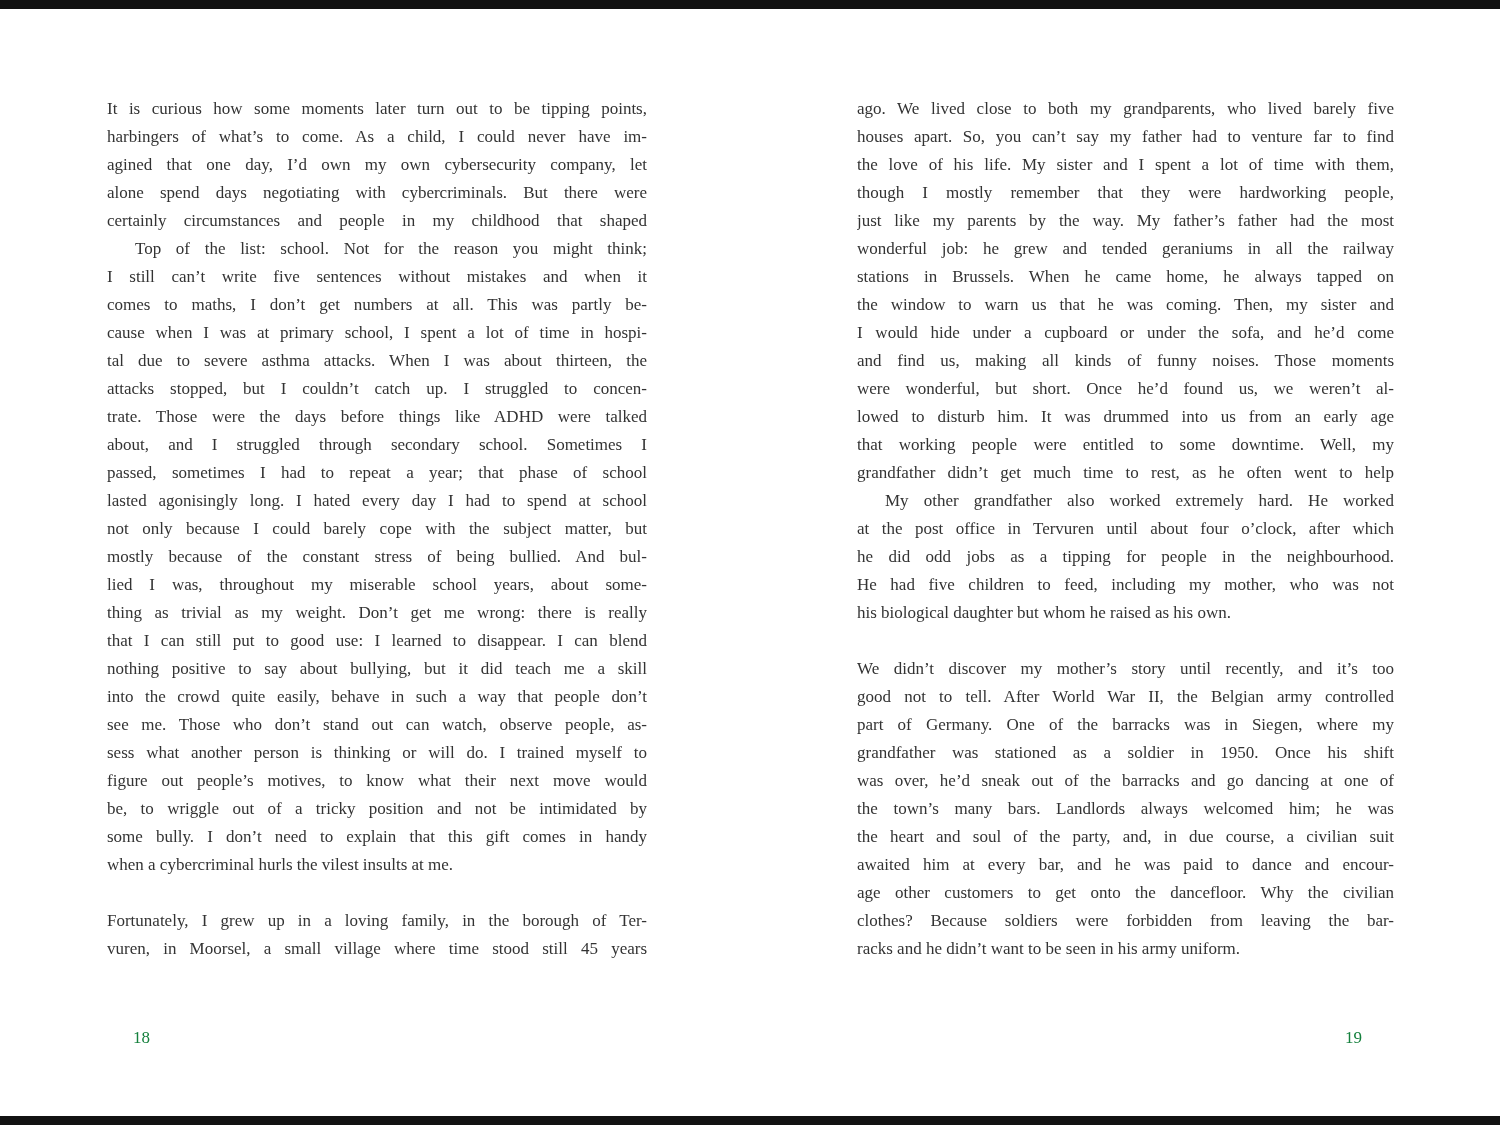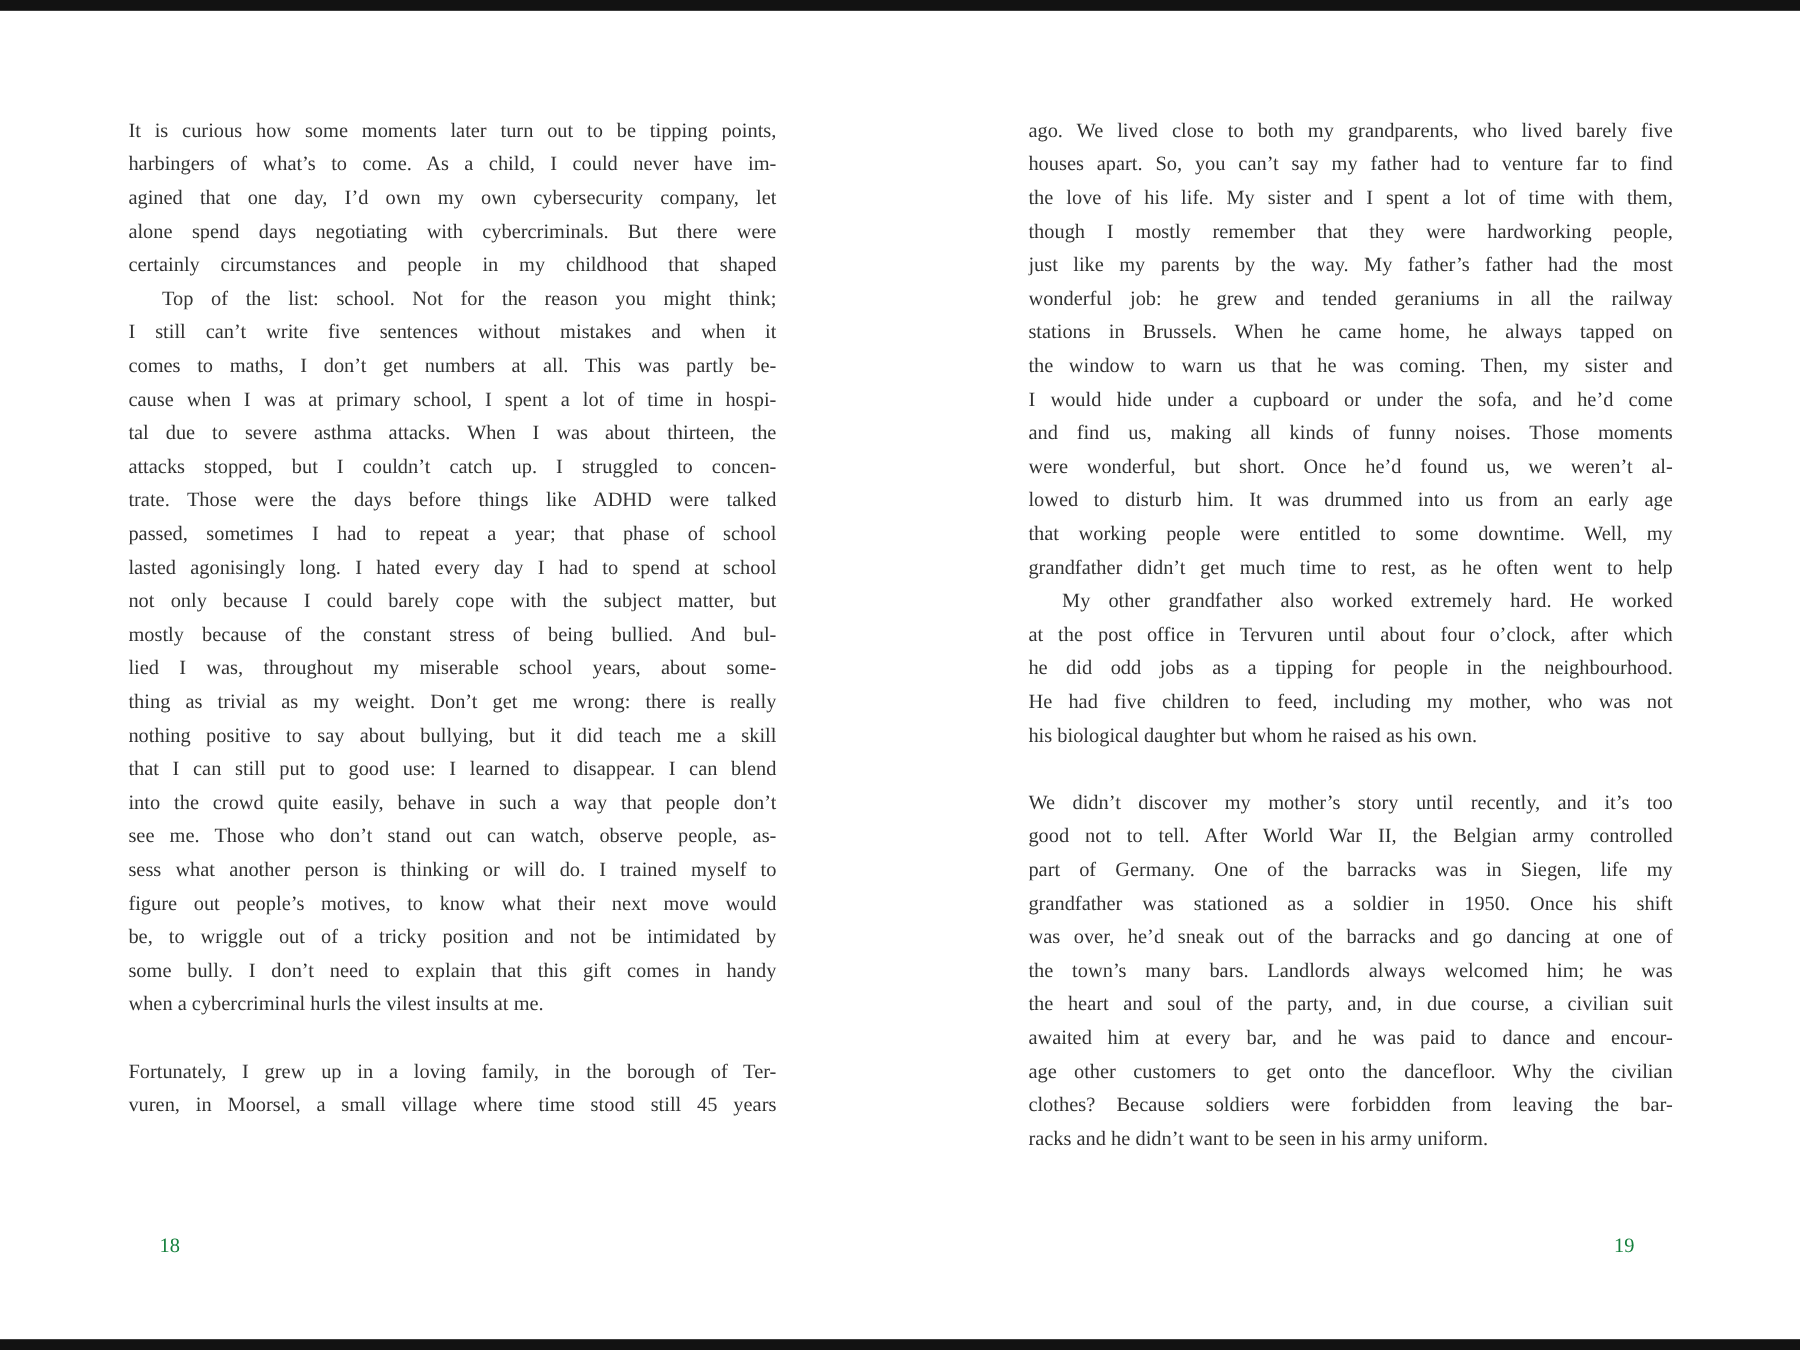"about, and I struggled through" div.line { html: none -> <div>about, and I struggled through secondary school. Sometimes I</div> }
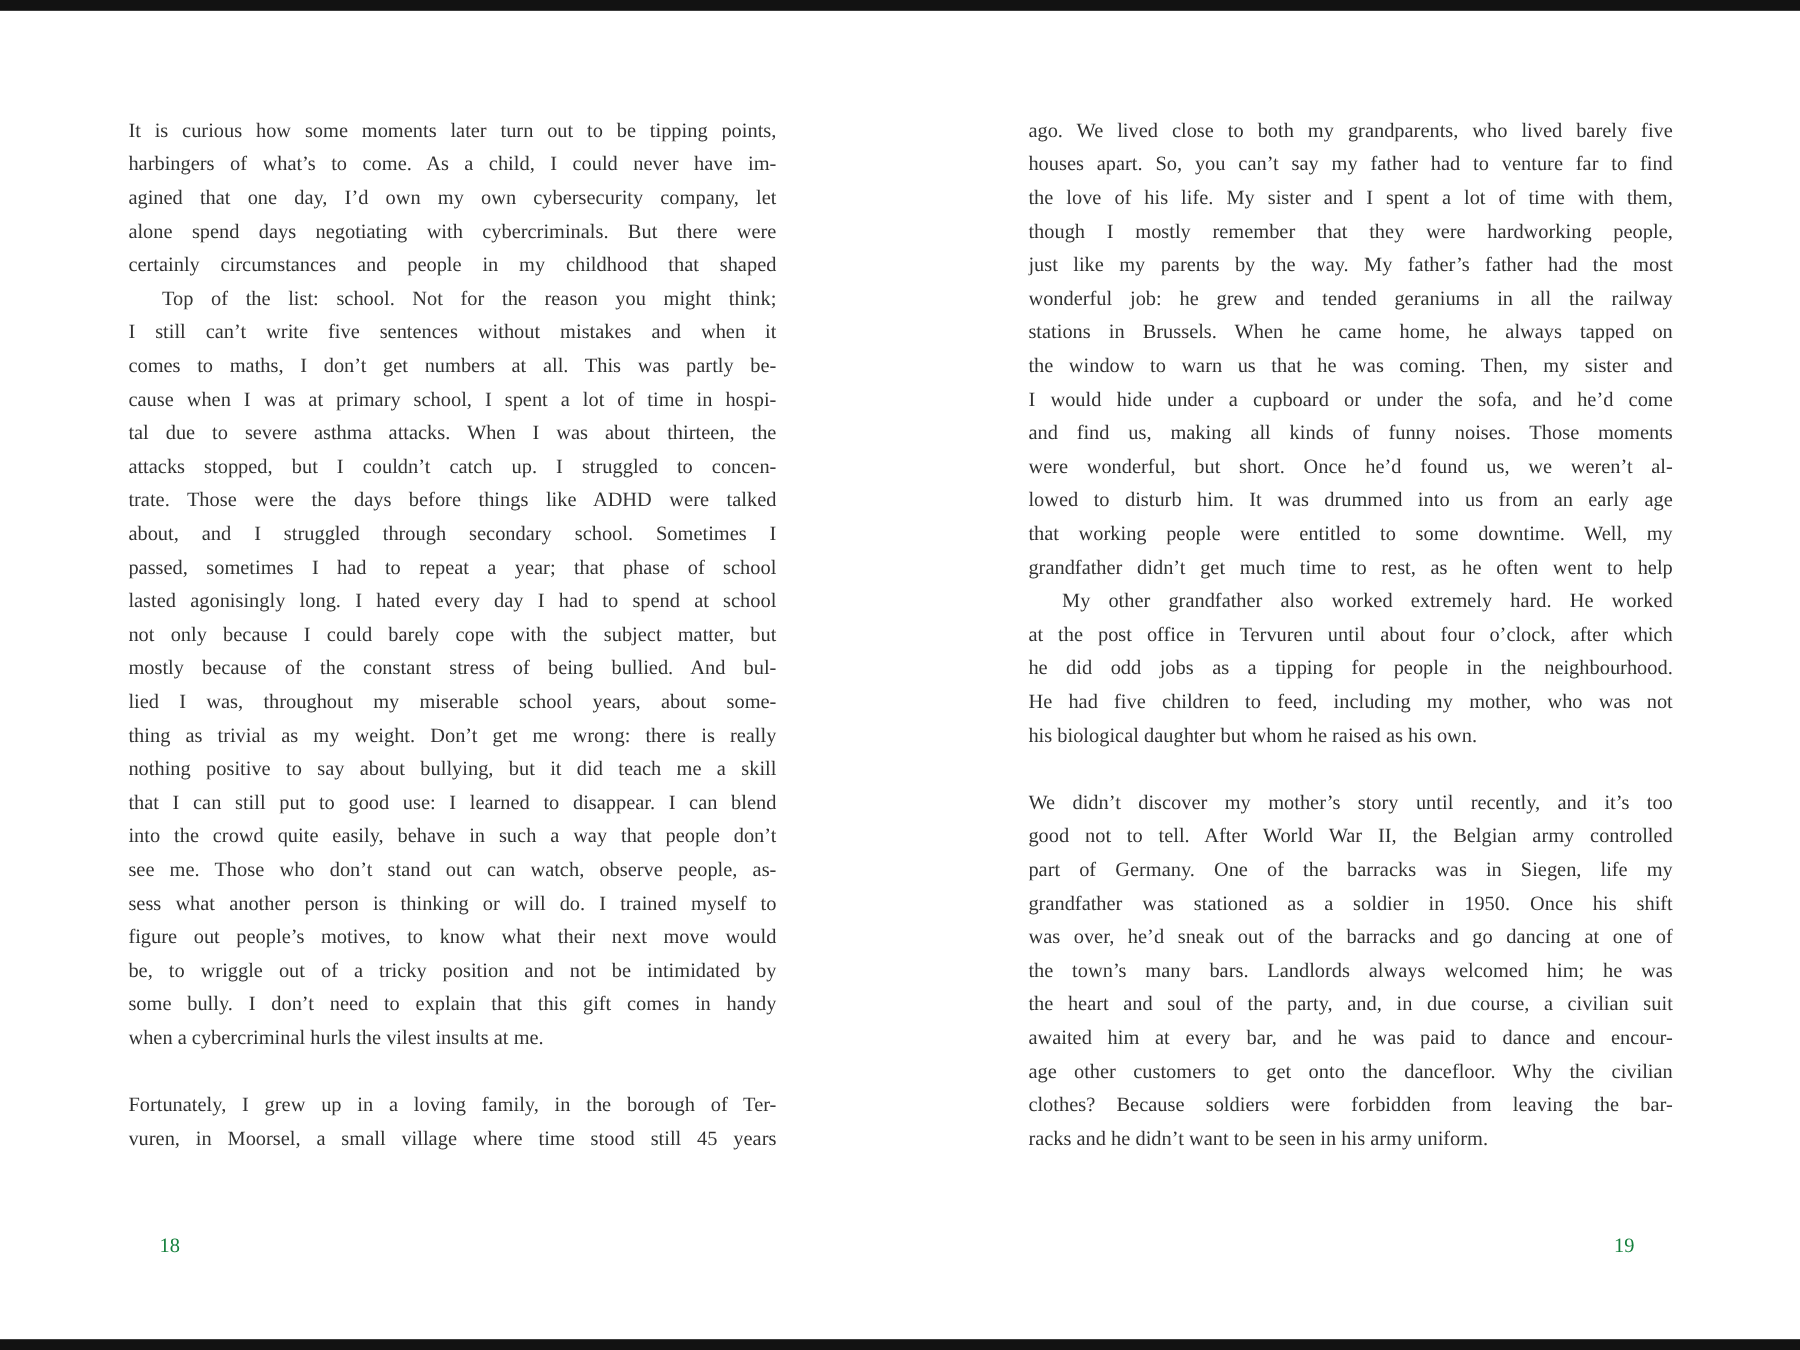"nothing positive to say about" div.line { order: before "that I can still put" -> after "that I can still put" }
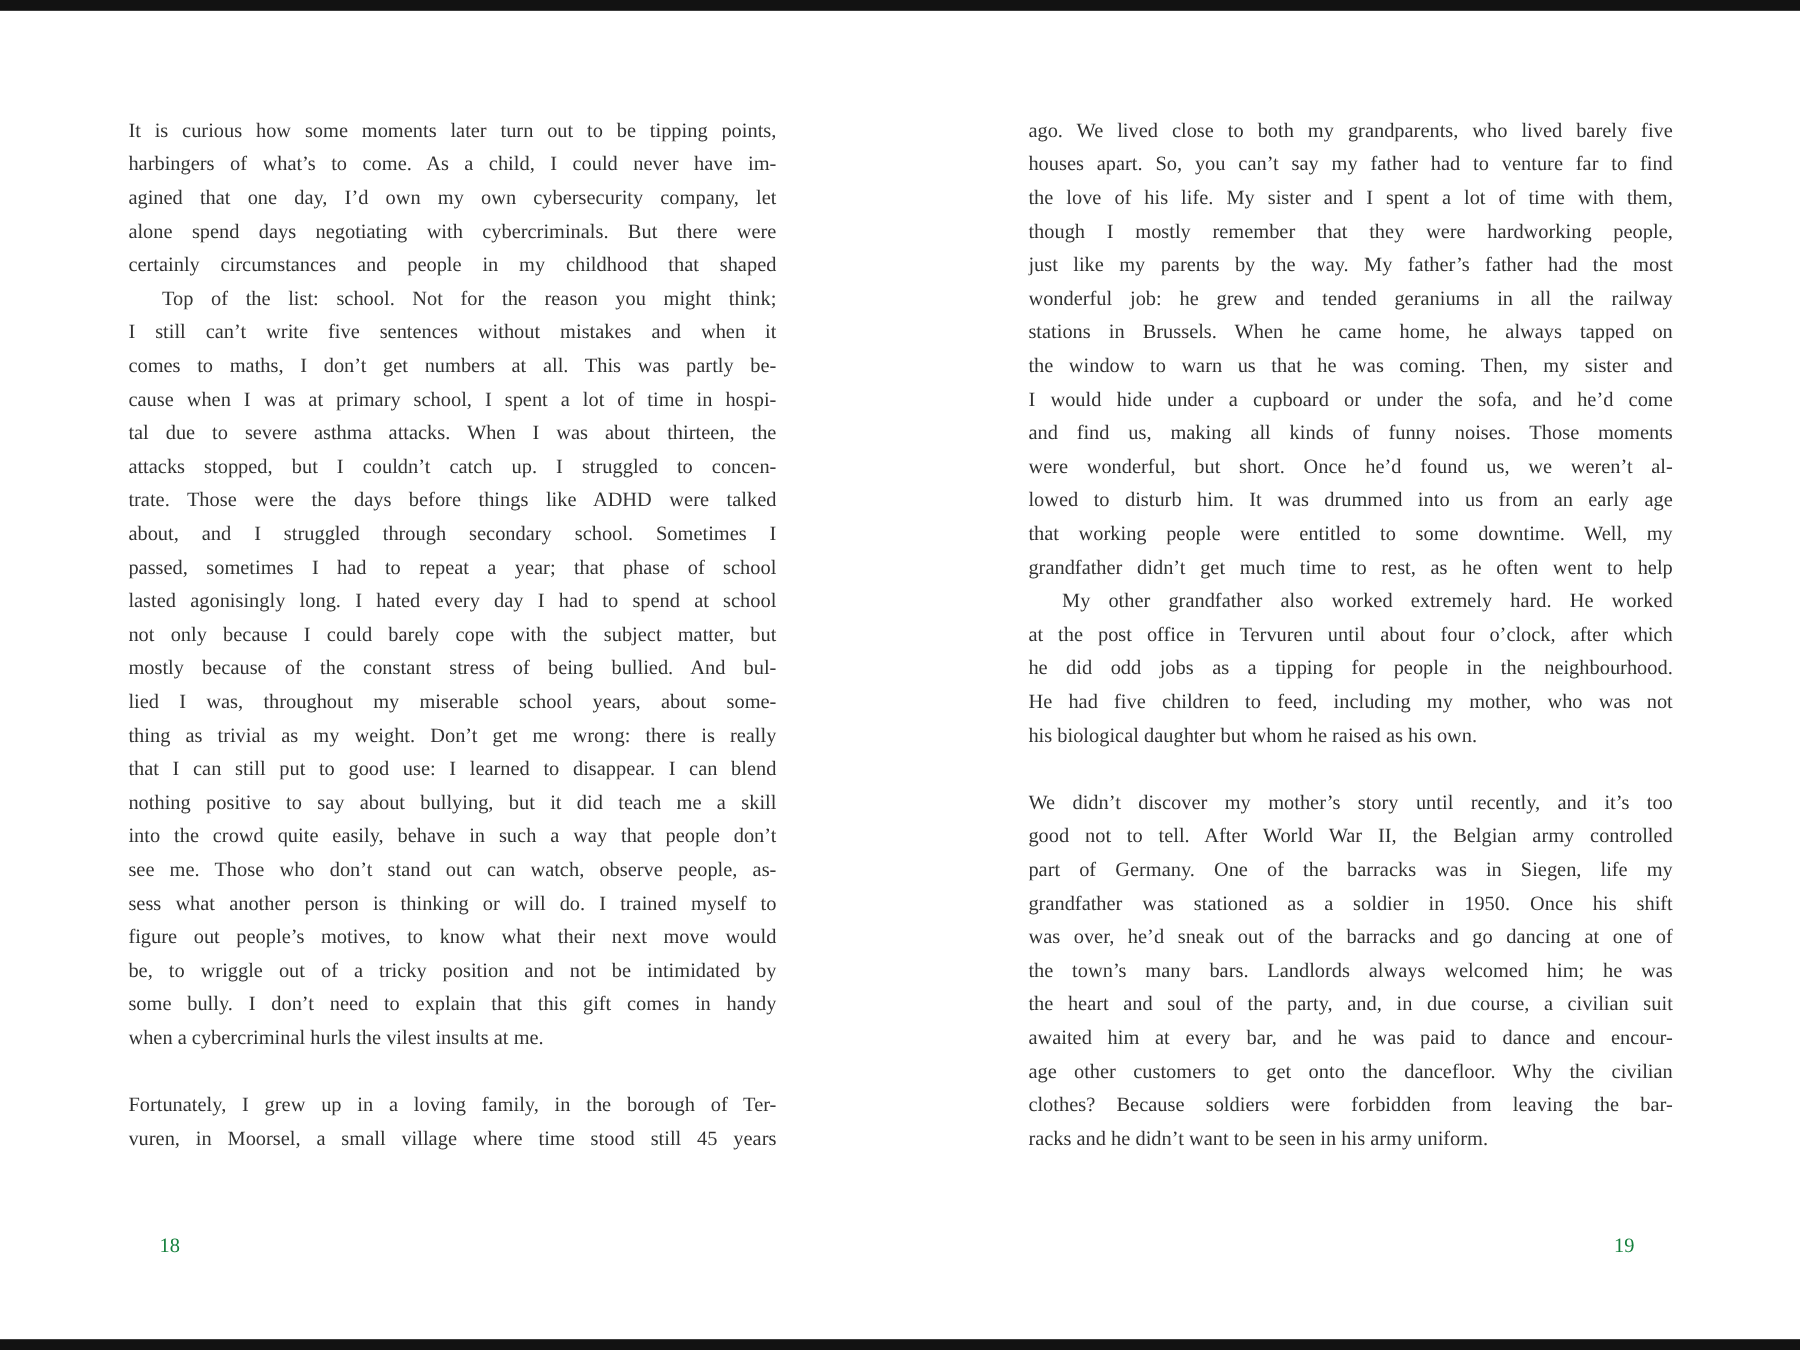"part of Germany. One of" div.line { text: life -> where }
